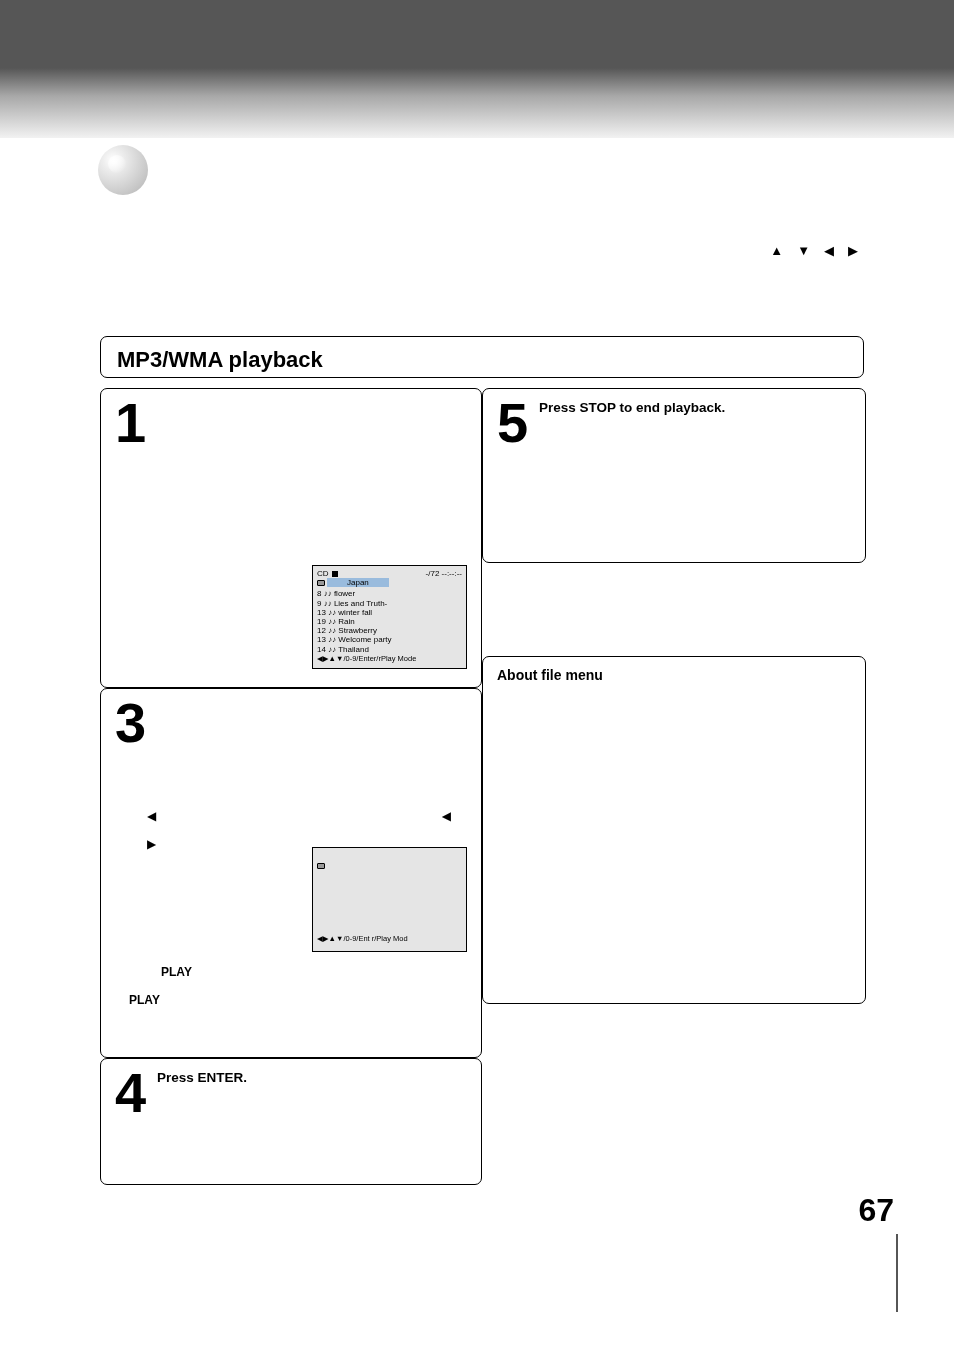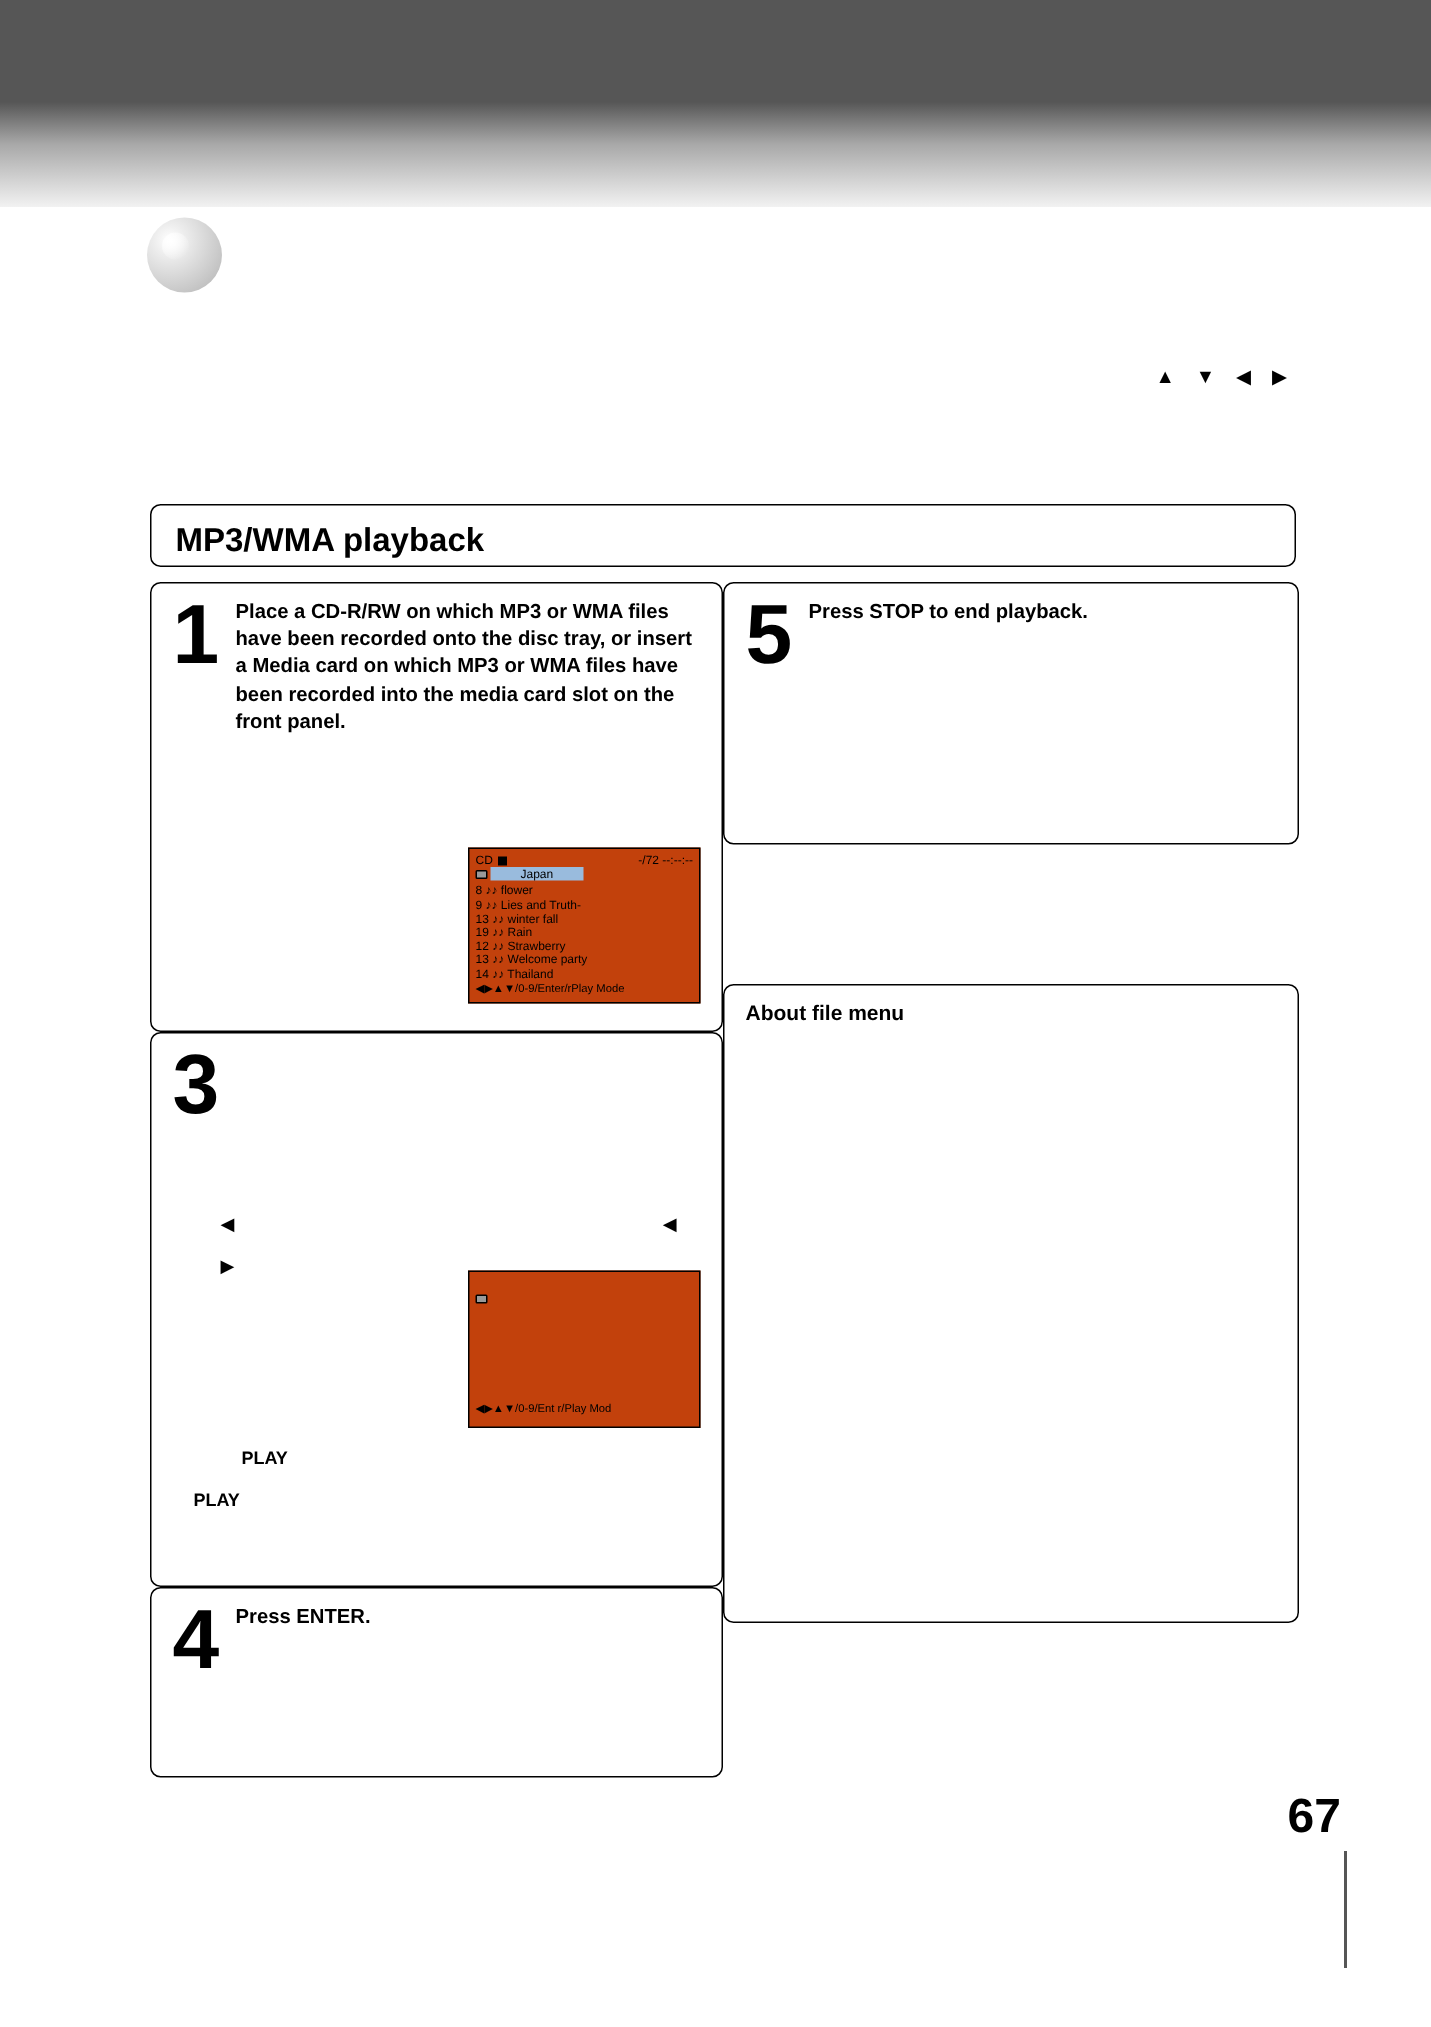"Place a CD-R/RW on which" div.stepbody { html: <div>Place a CD-R/RW on which MP3 or WMA files have been recorded onto the disc tray, or insert a Media card on which MP3 or WMA files have been recorded into the media card slot on the front panel.</div> -> none }
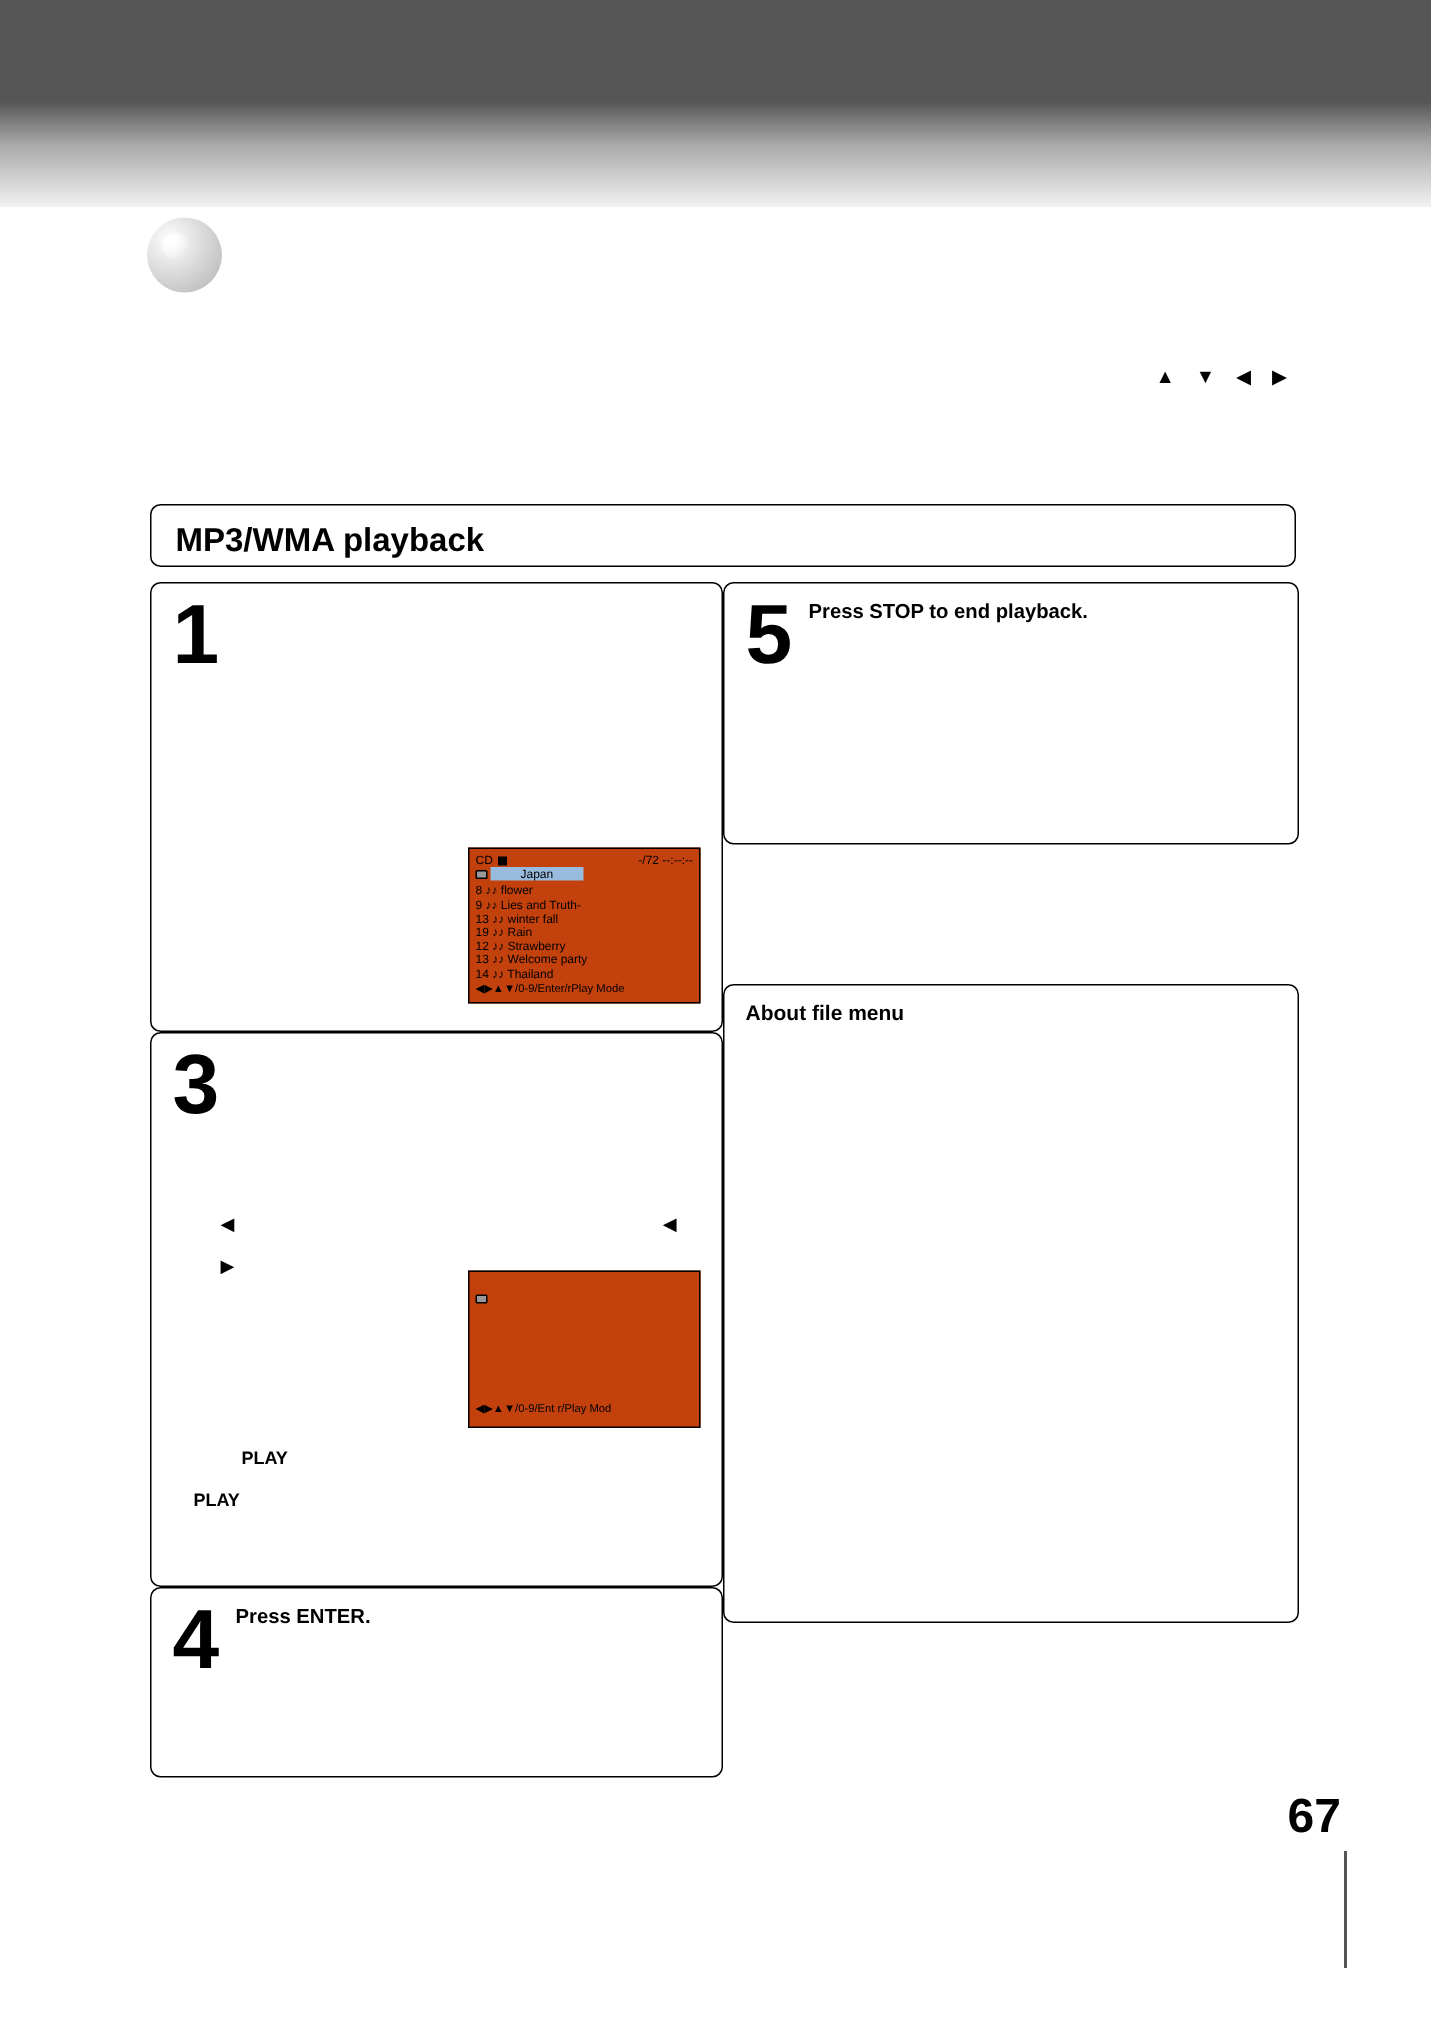"CD" .osd { background: #c2410c -> #e5e5e5 }
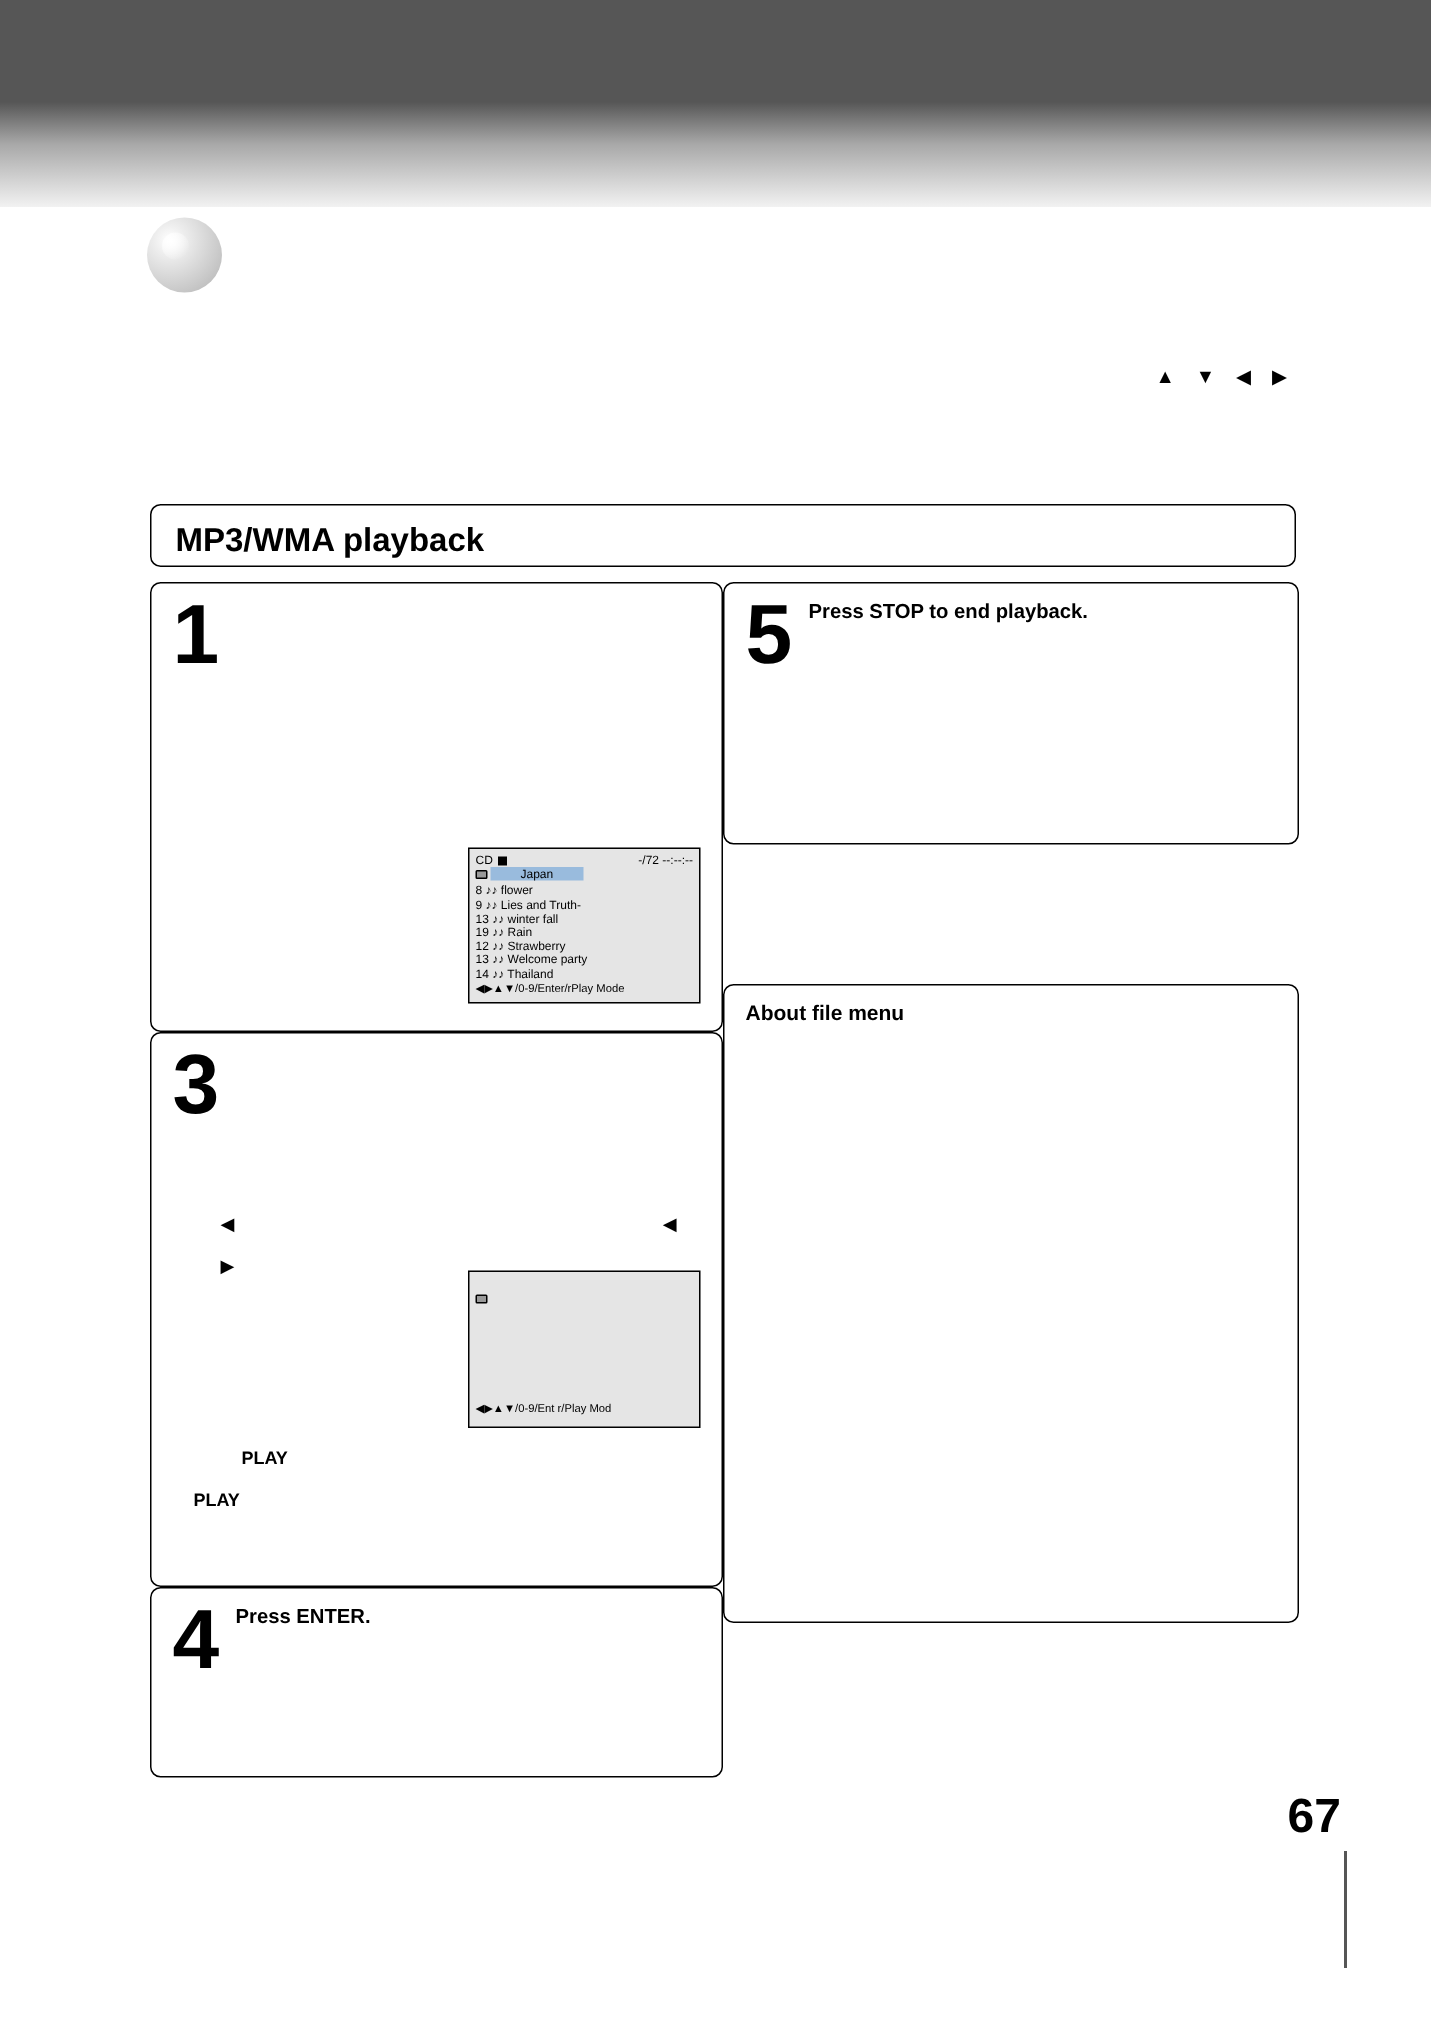"About file menu" .box-about { height: 426px -> 348px }
